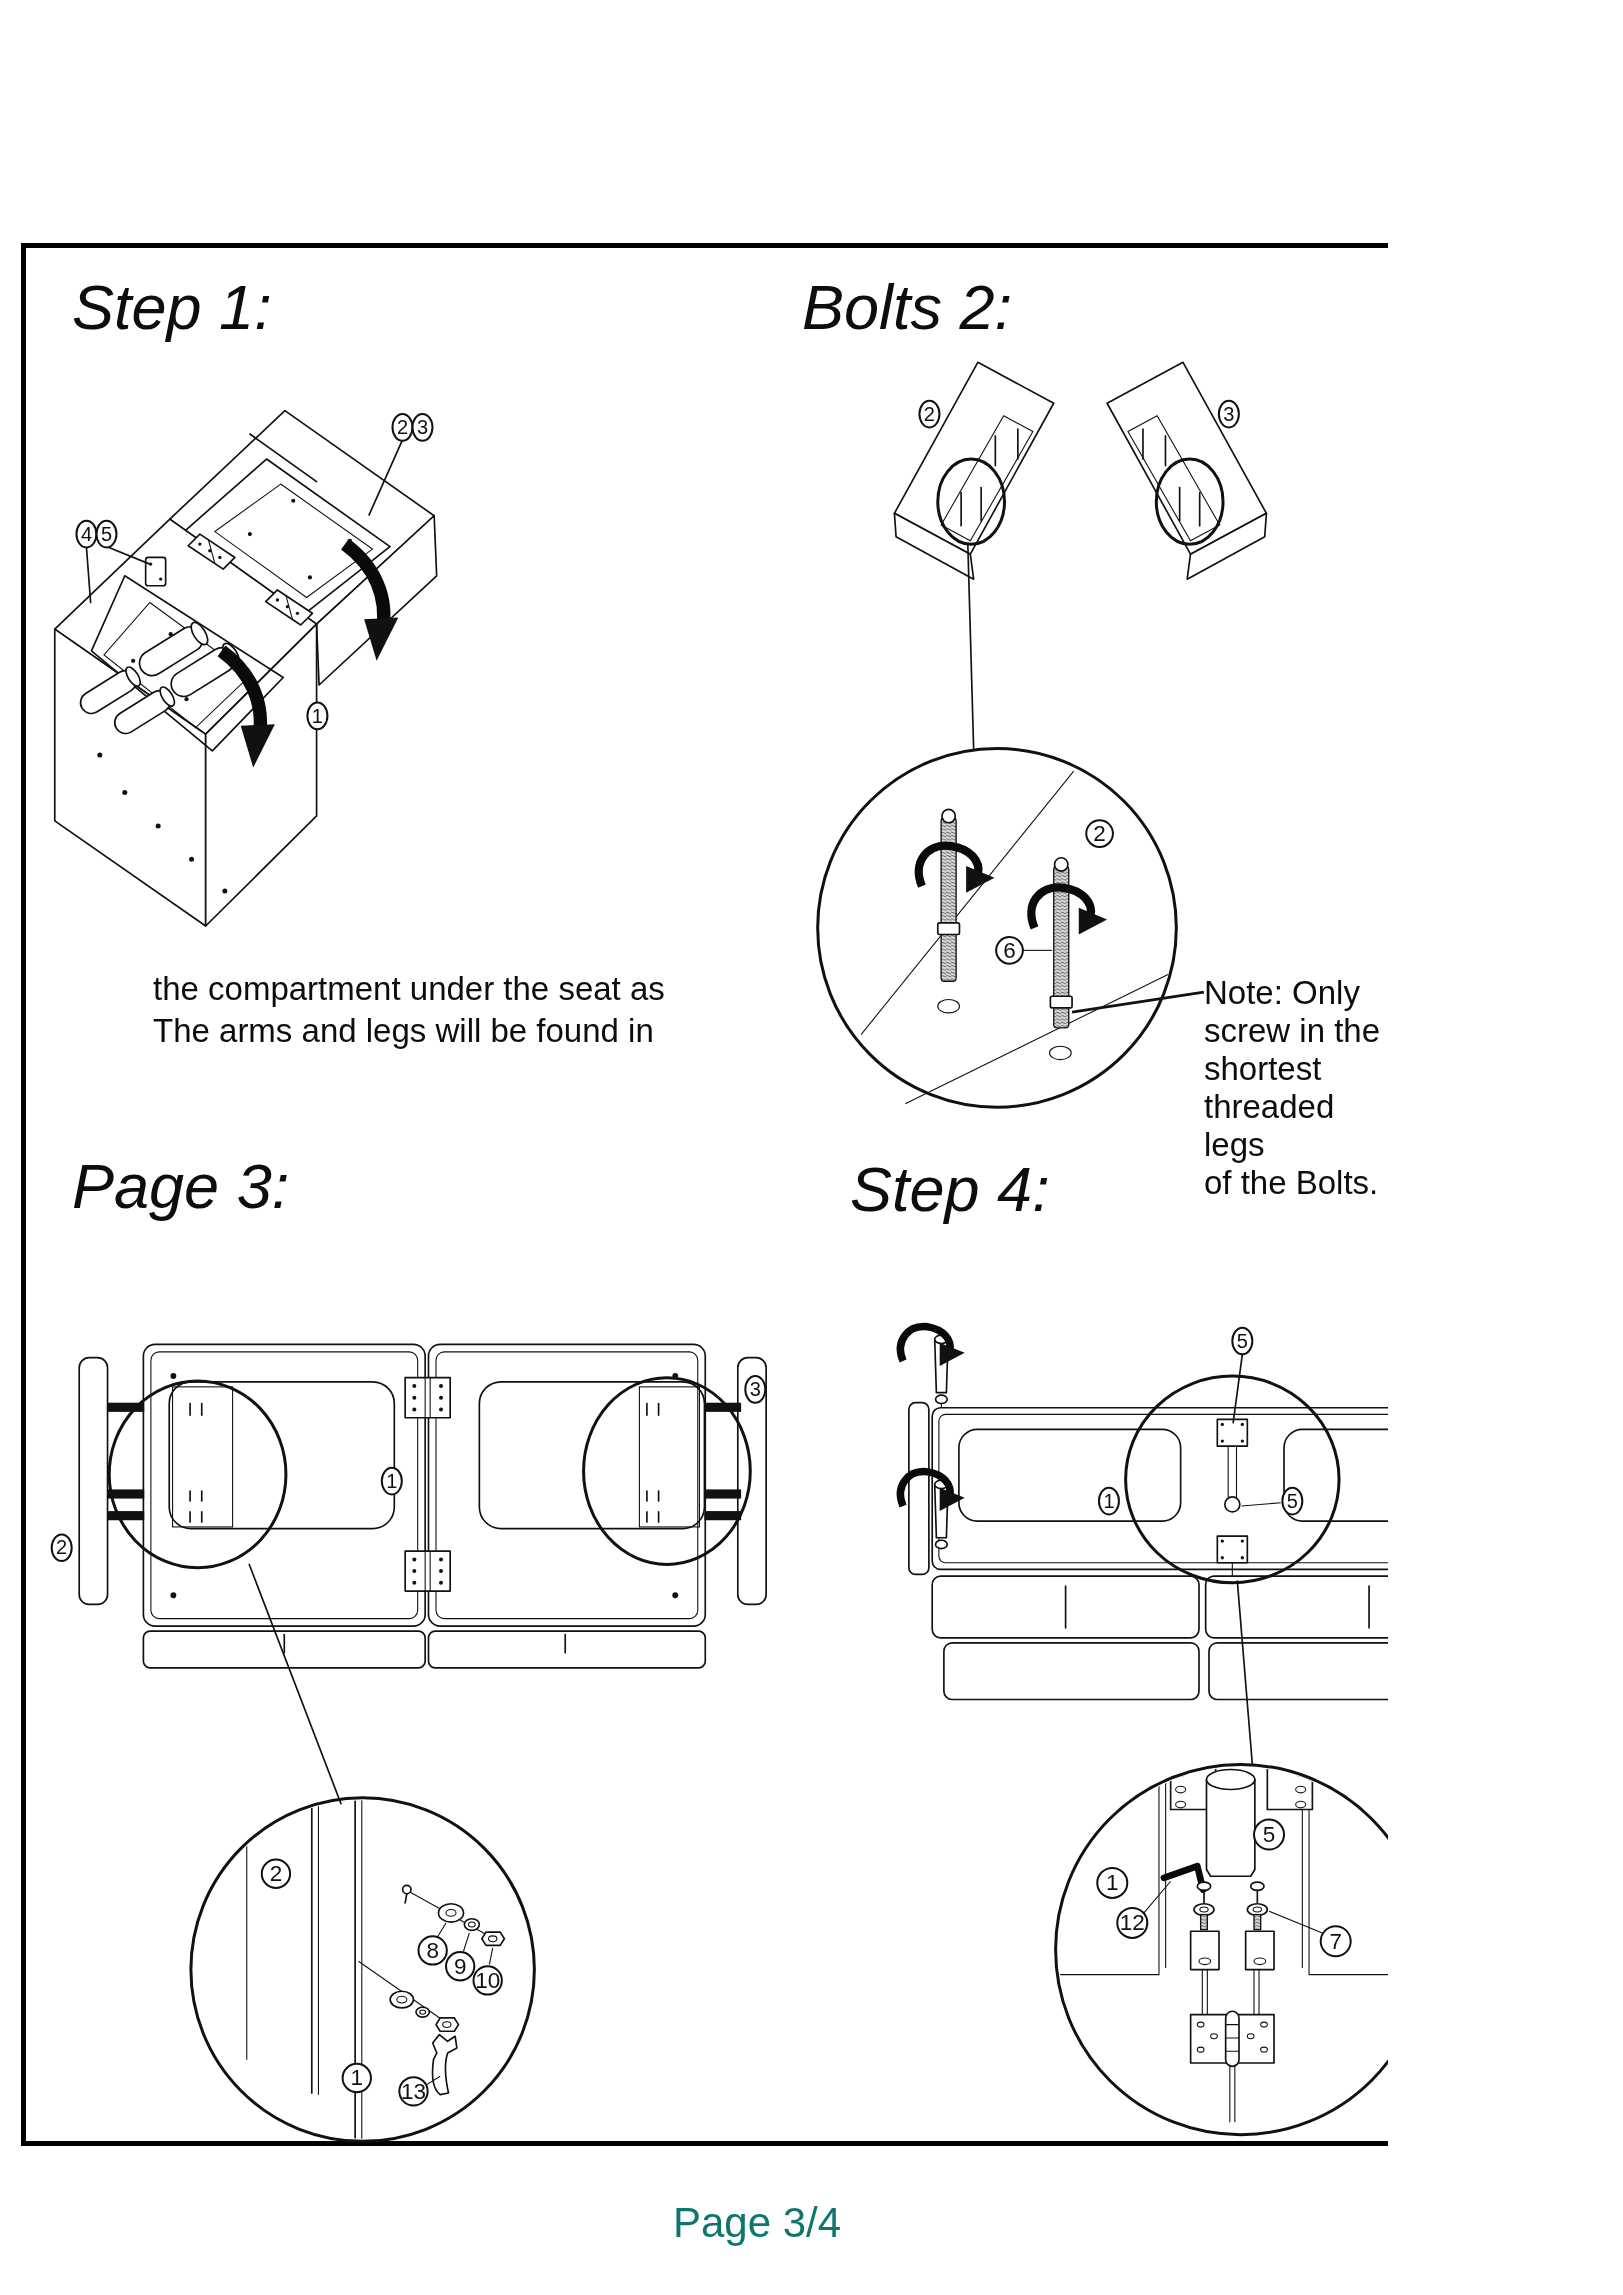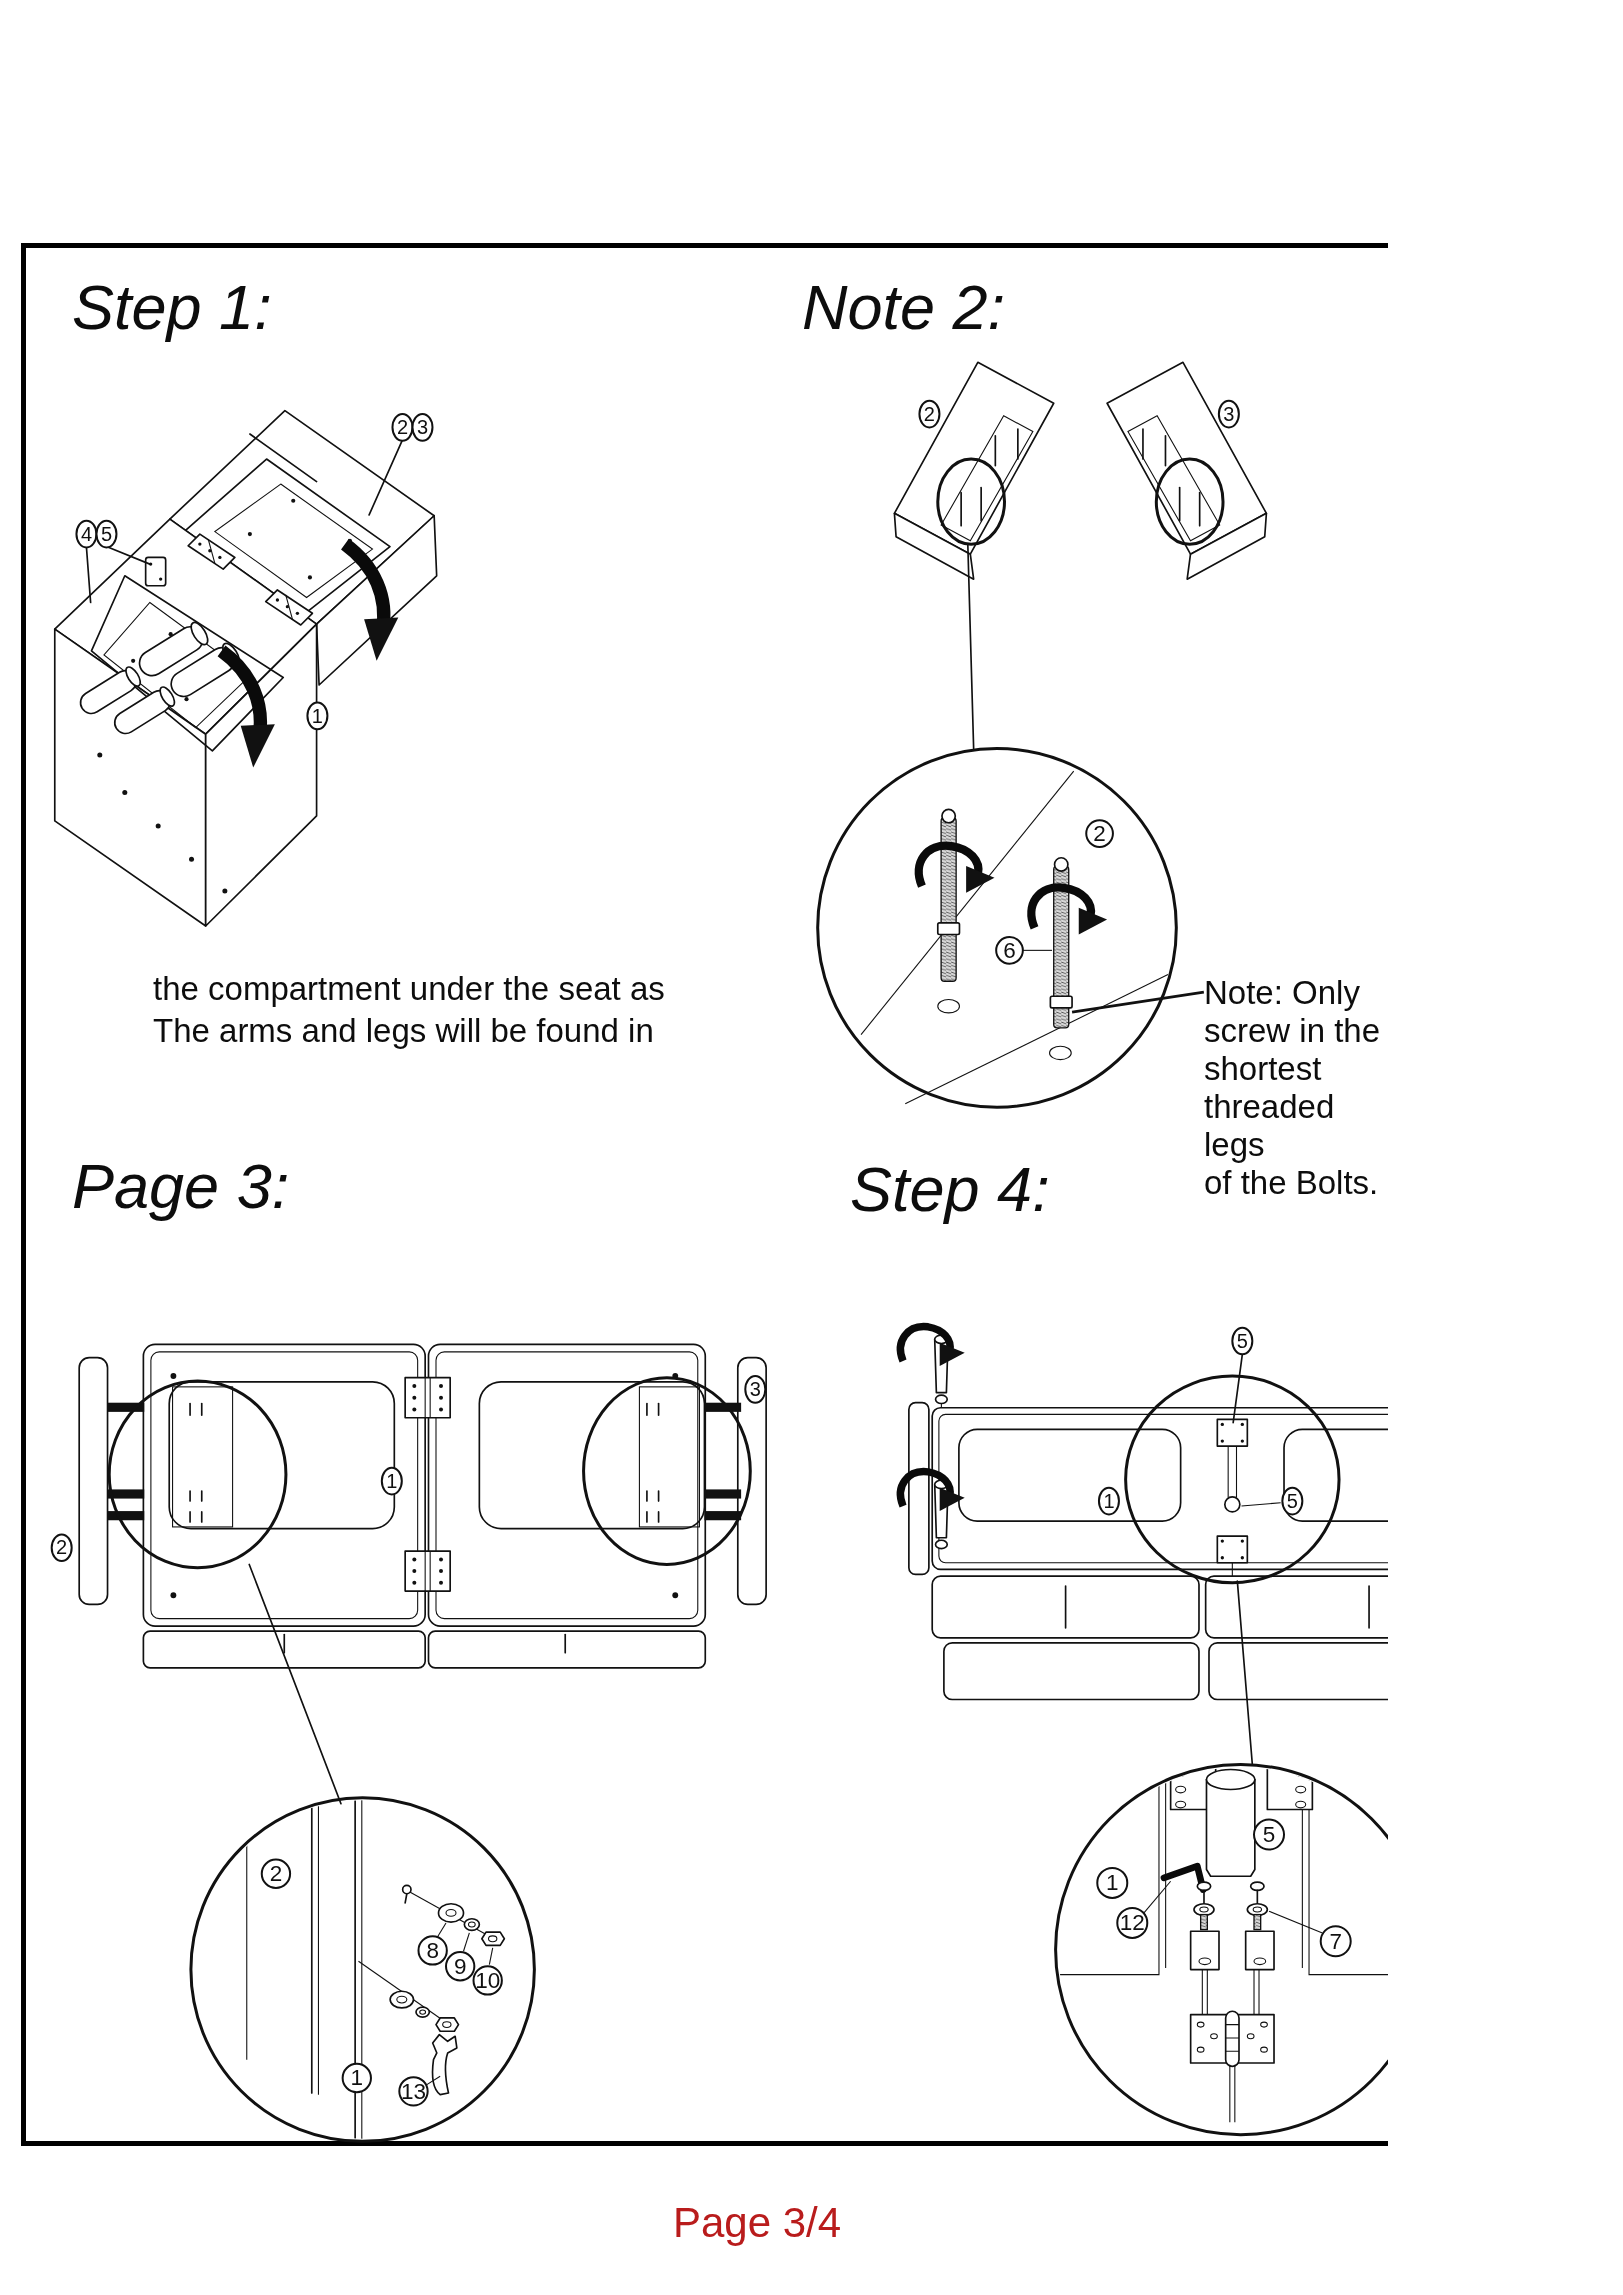"Note 2:" div.step-title { text: Note -> Bolts }
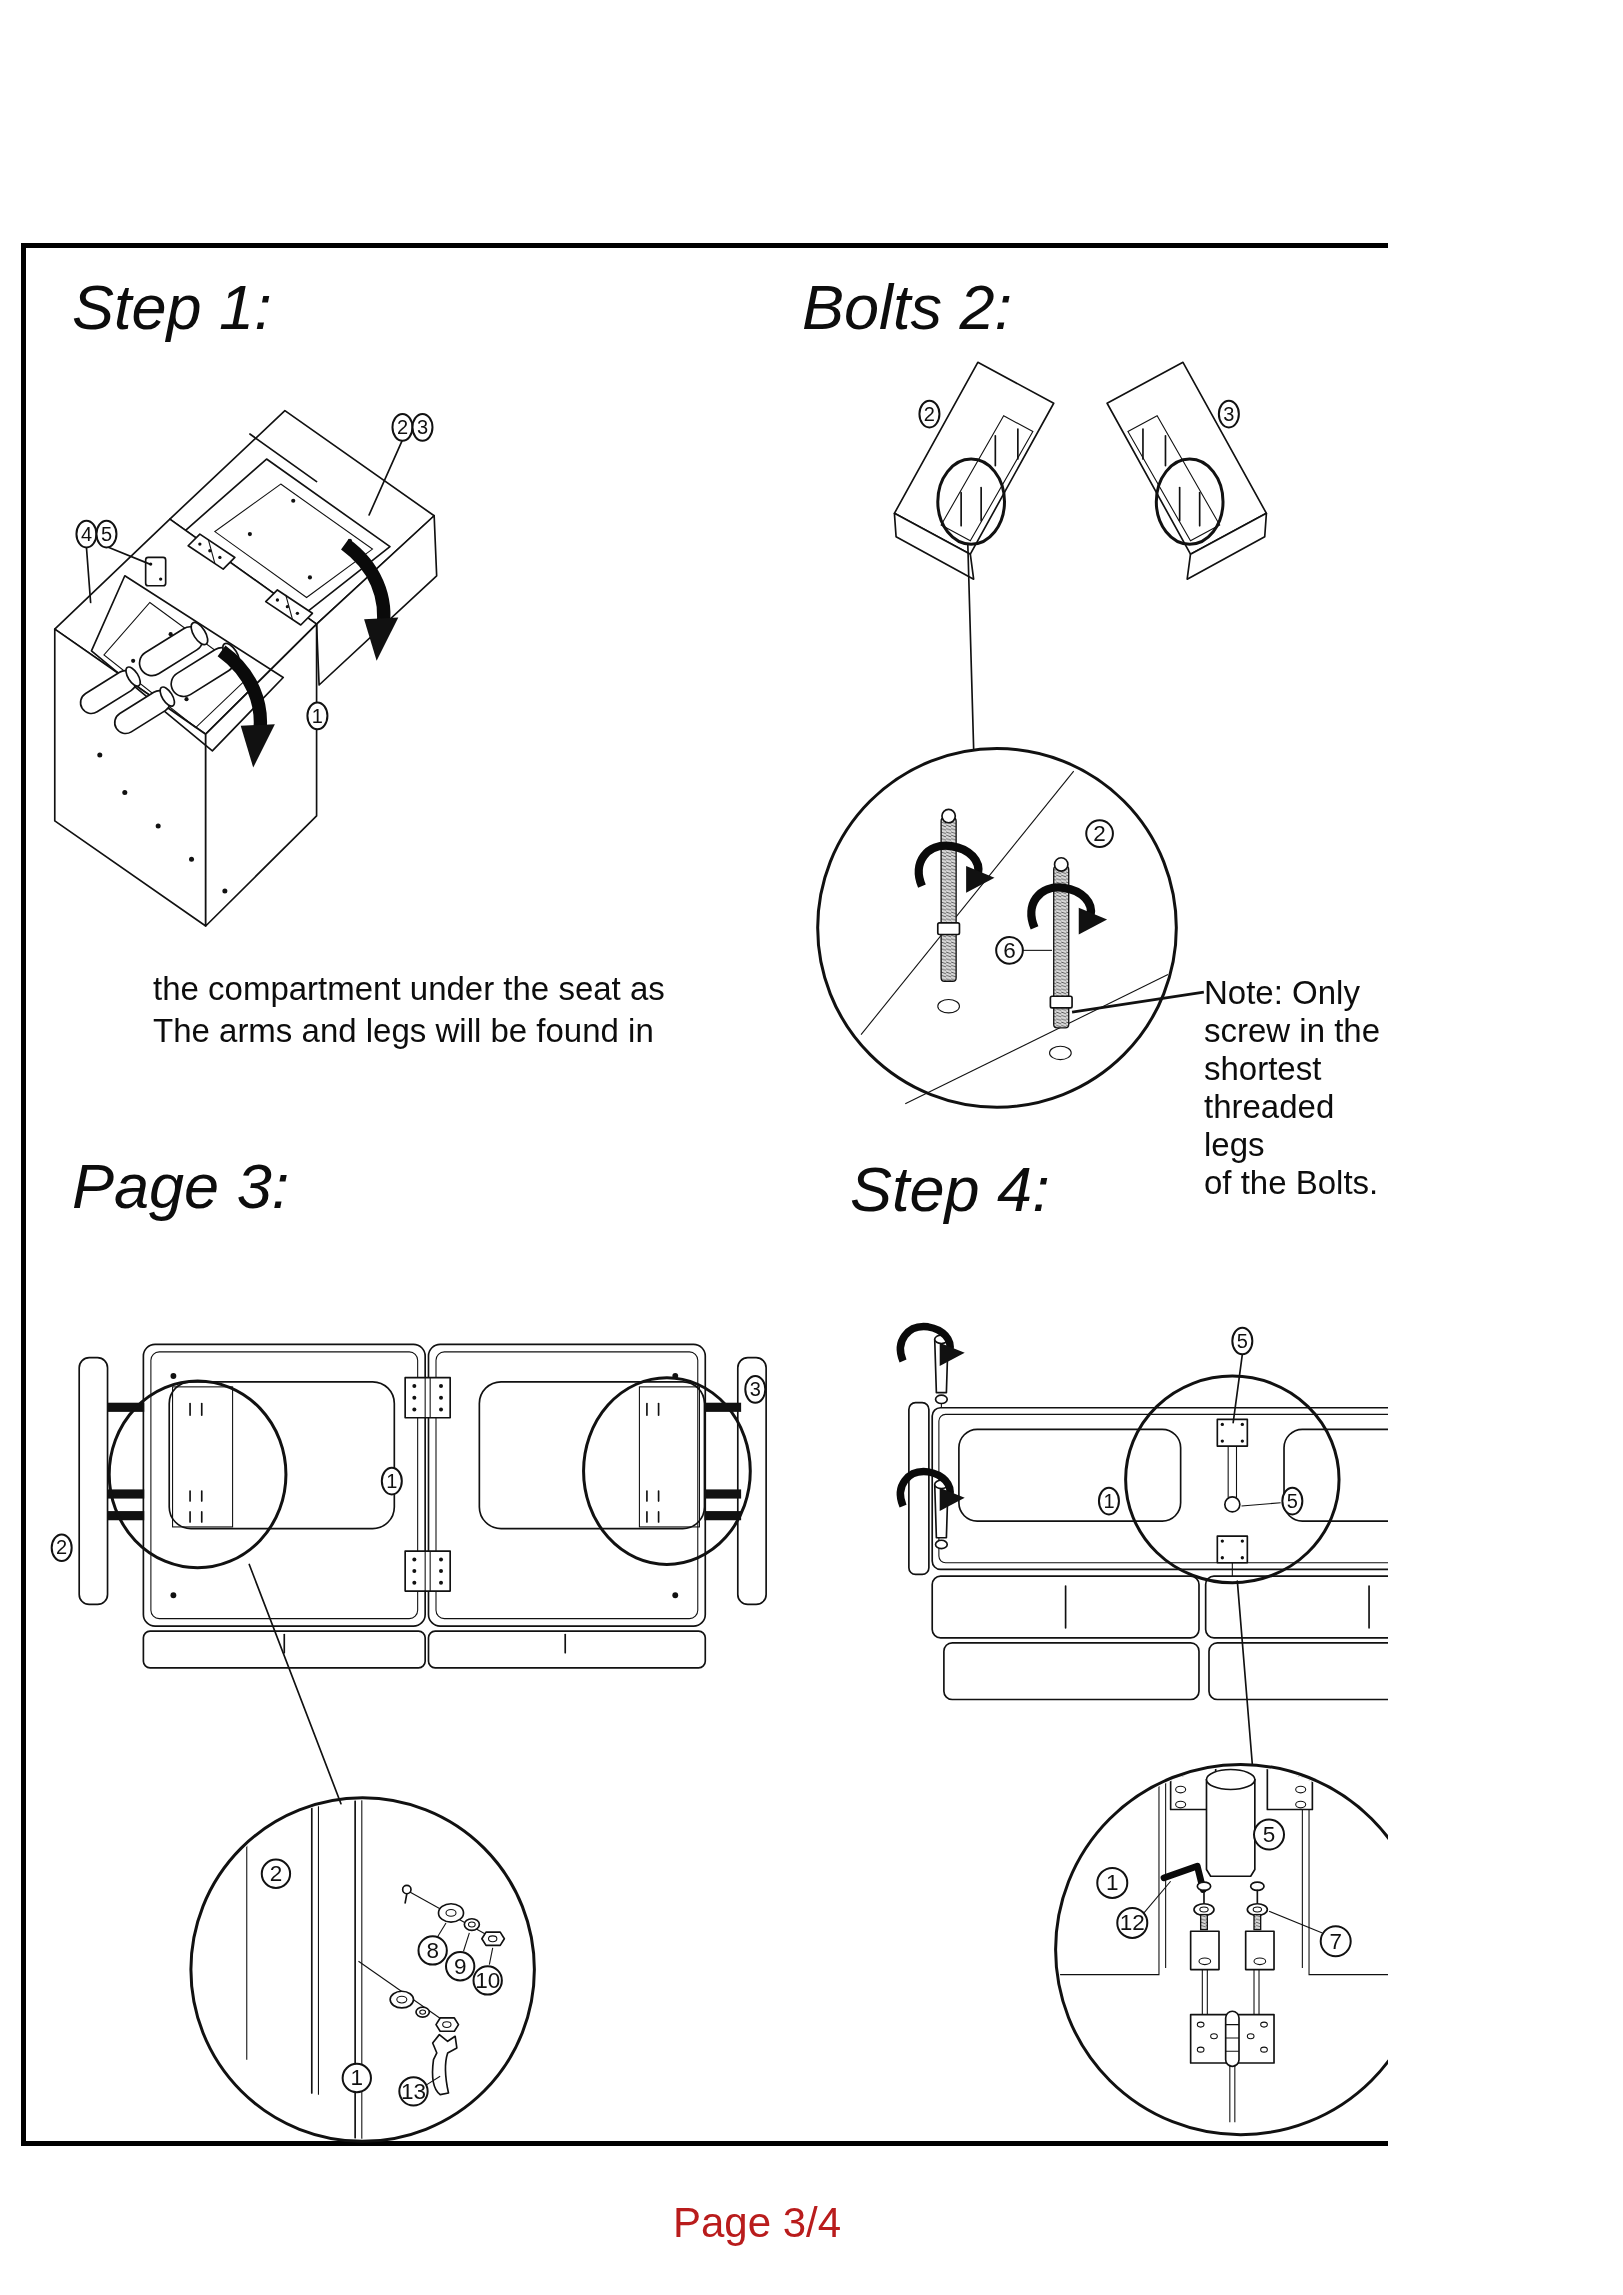"Page 3/4" .footer { color: #b91c1c -> #0f766e }
